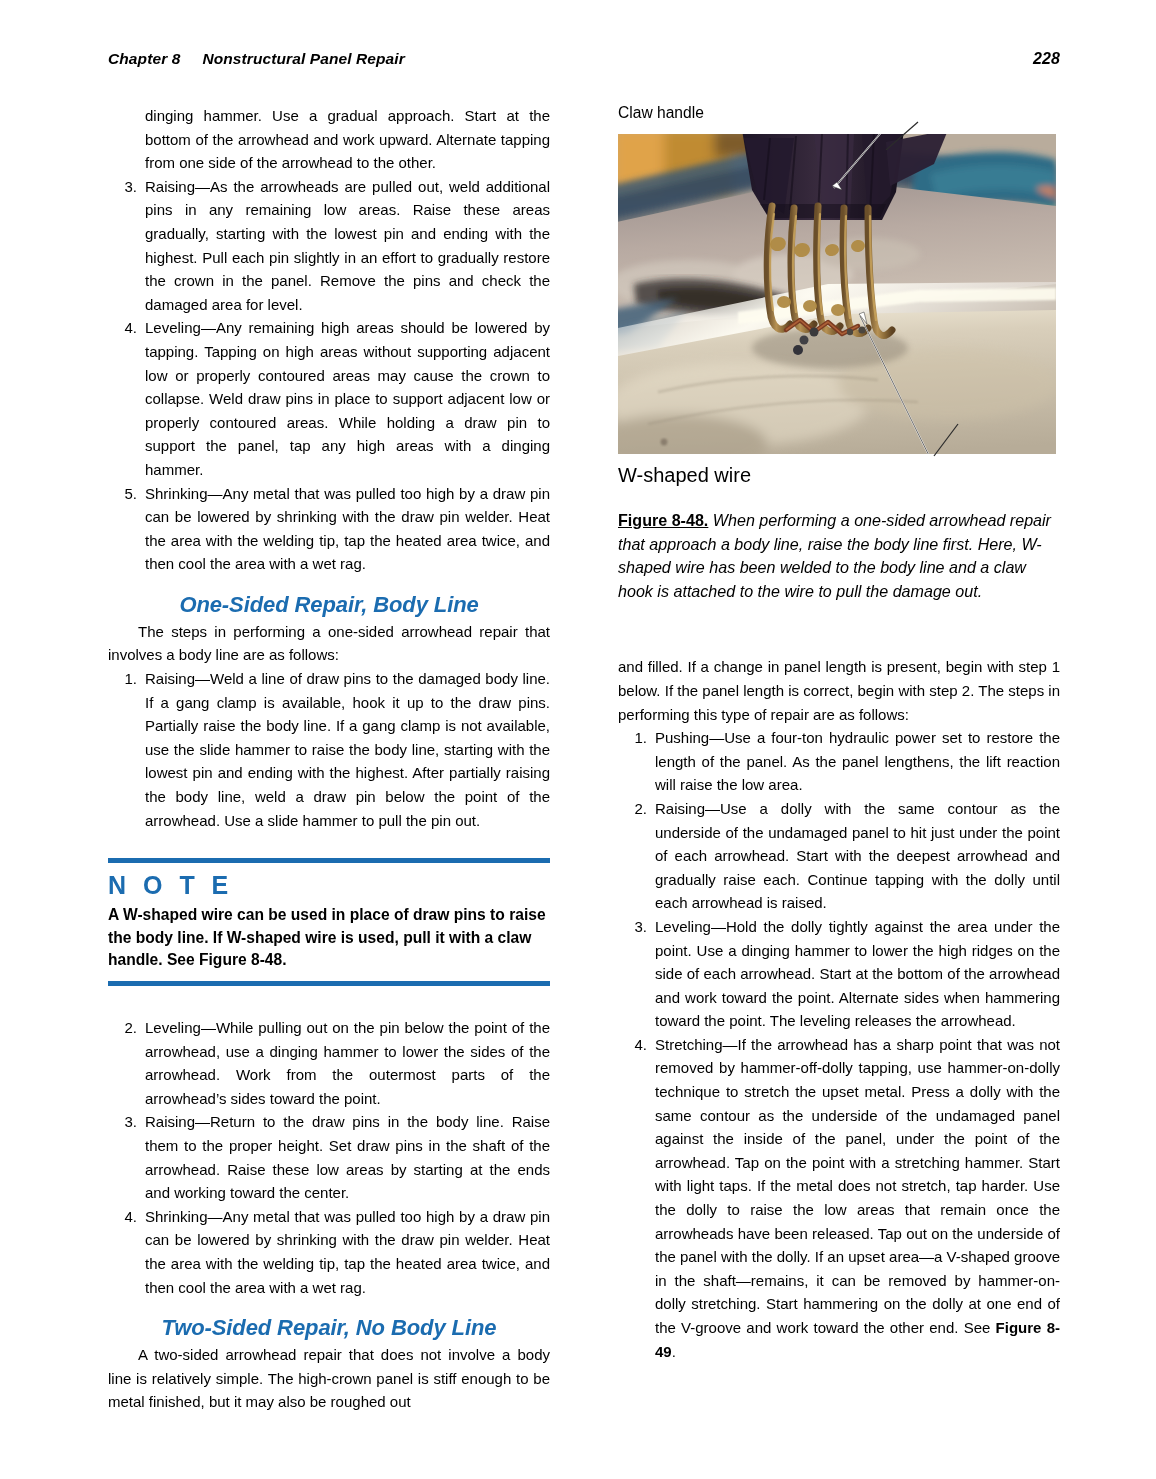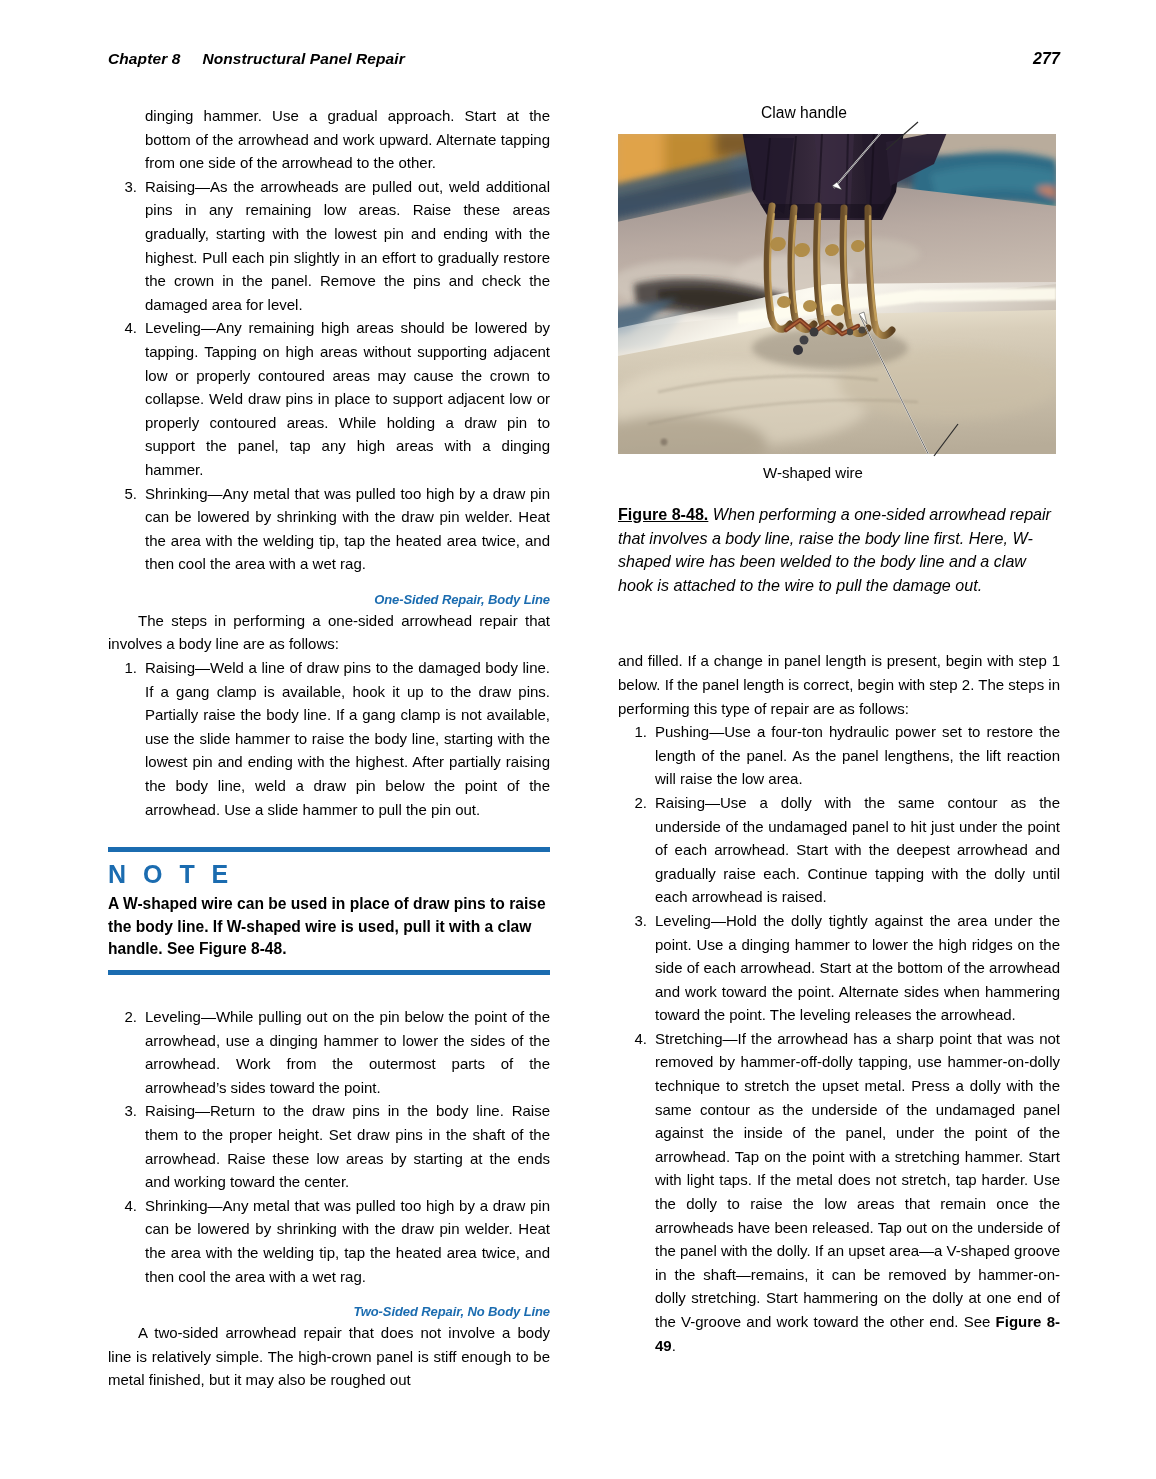"277" span.folio { text: 277 -> 228 }
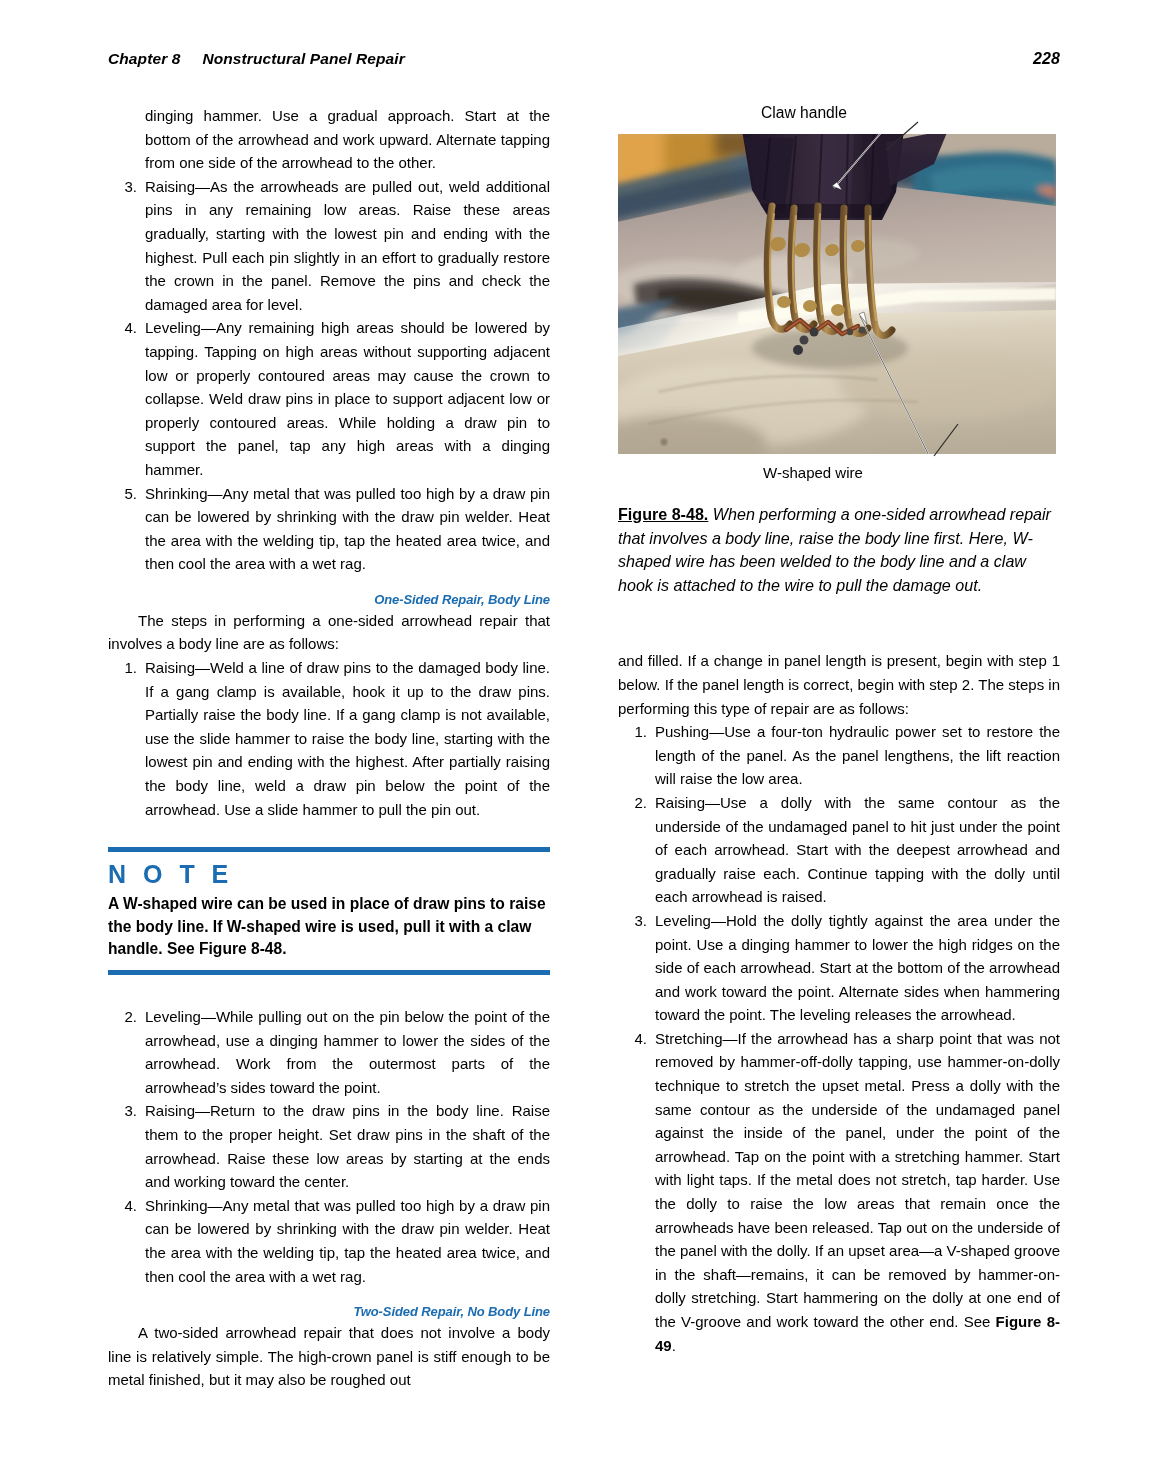"Claw handle" .callout-top { text-align: center -> left }
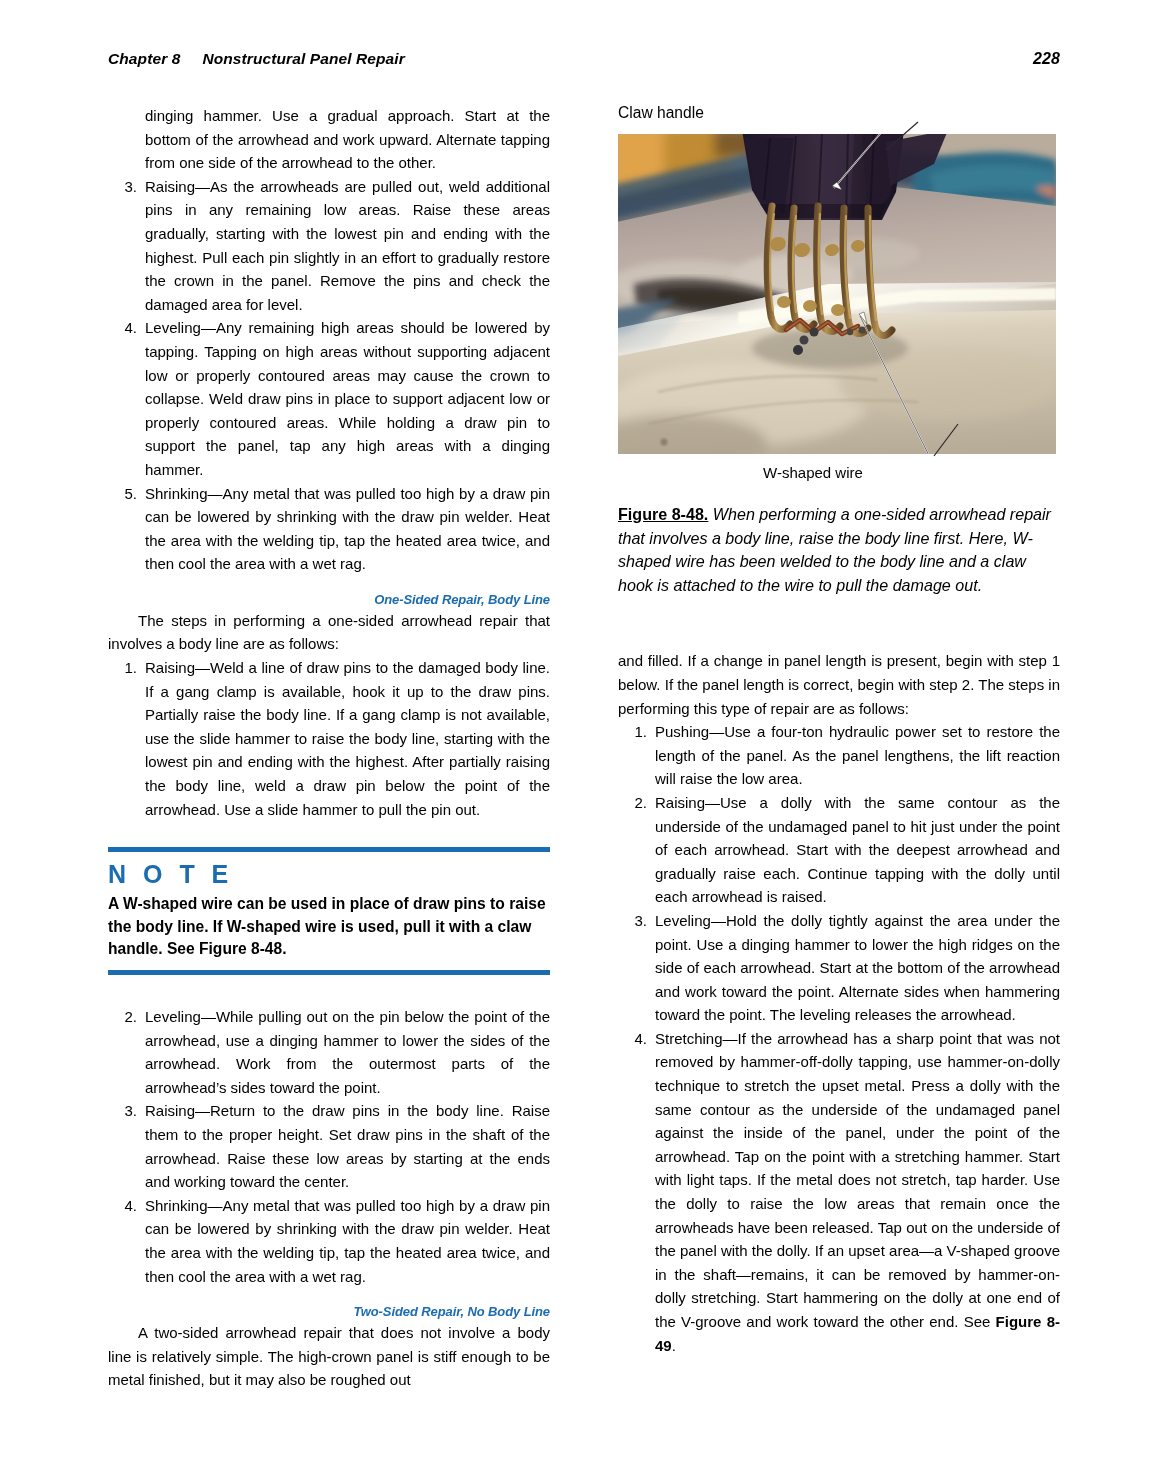"W-shaped wire" .callout-bottom { font-size: 15px -> 20px; text-align: center -> none }
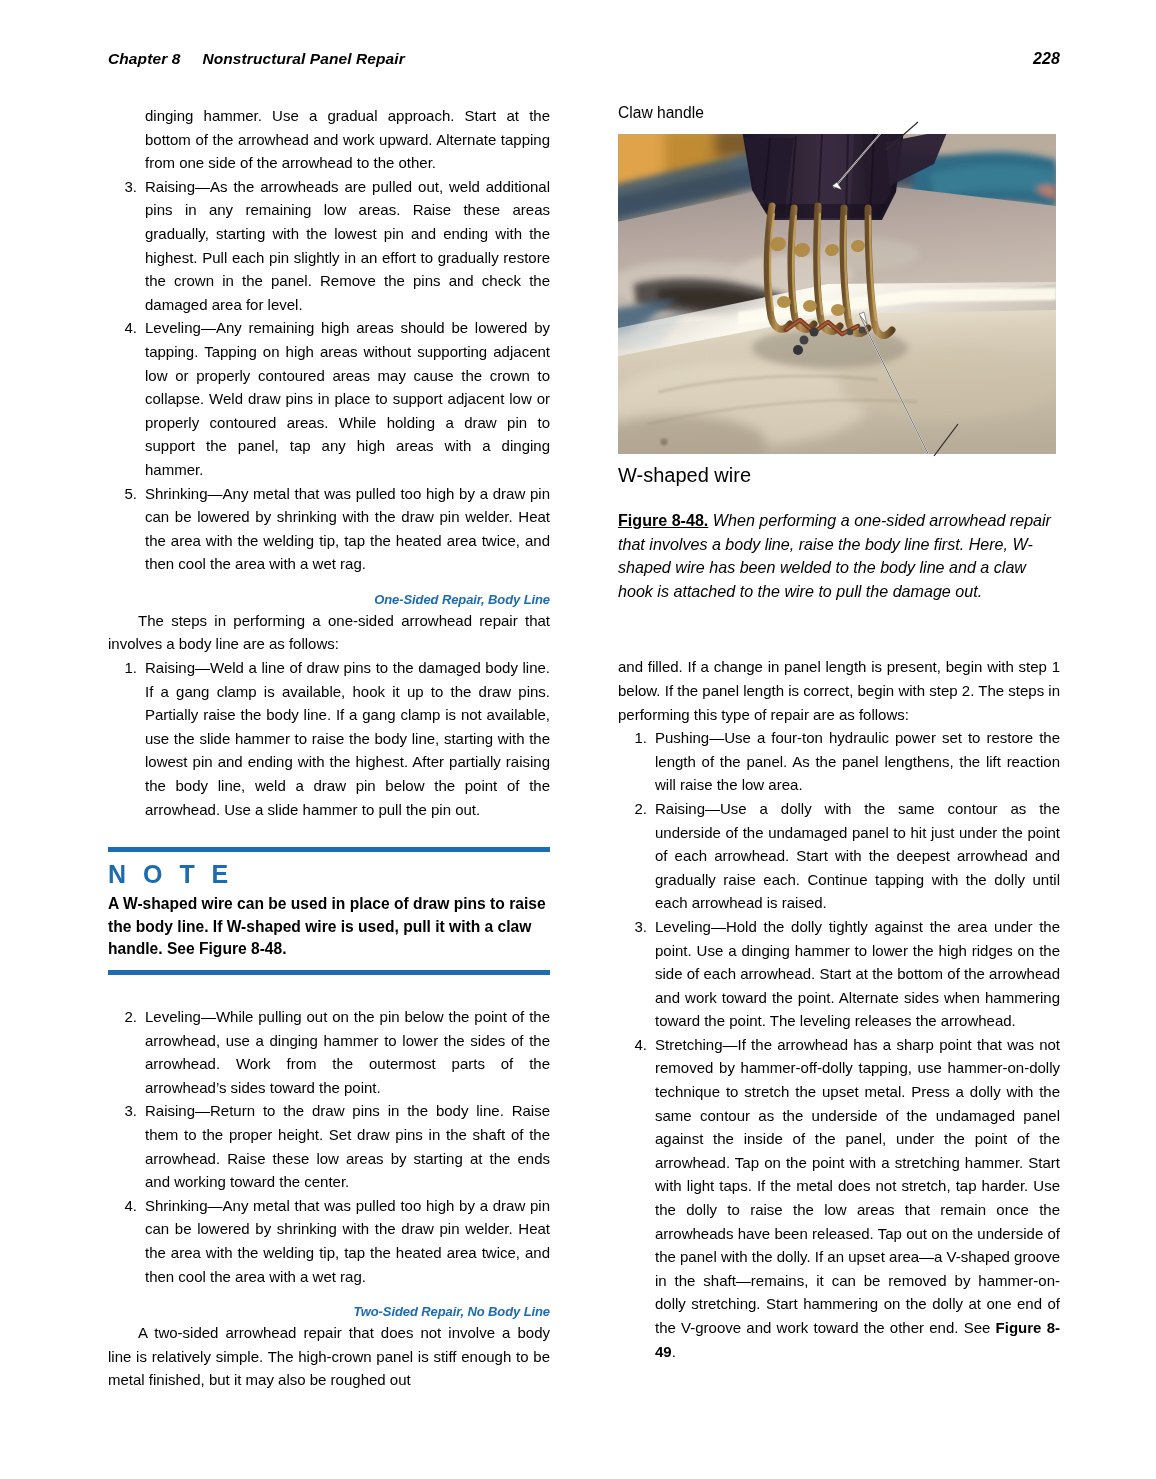"When performing a one-sided arrowhead" span { text: involves -> approach }
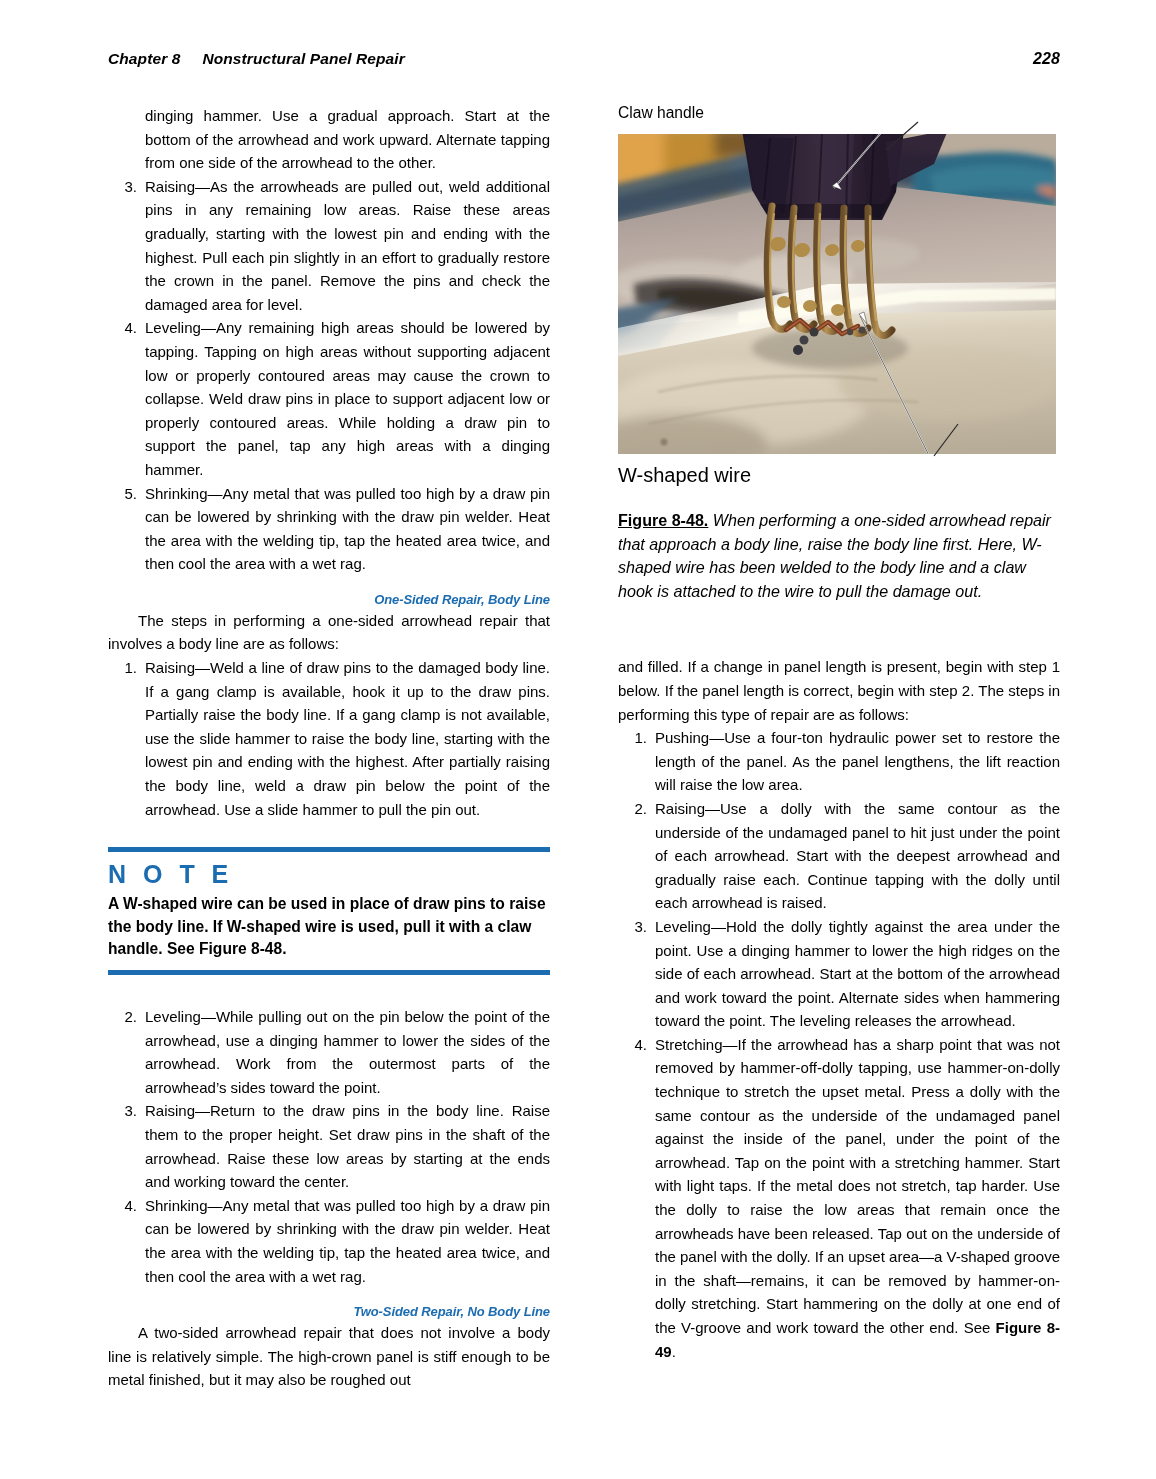"One-Sided Repair, Body Line" h3.sect { font-size: 13px -> 22px; text-align: right -> center }
